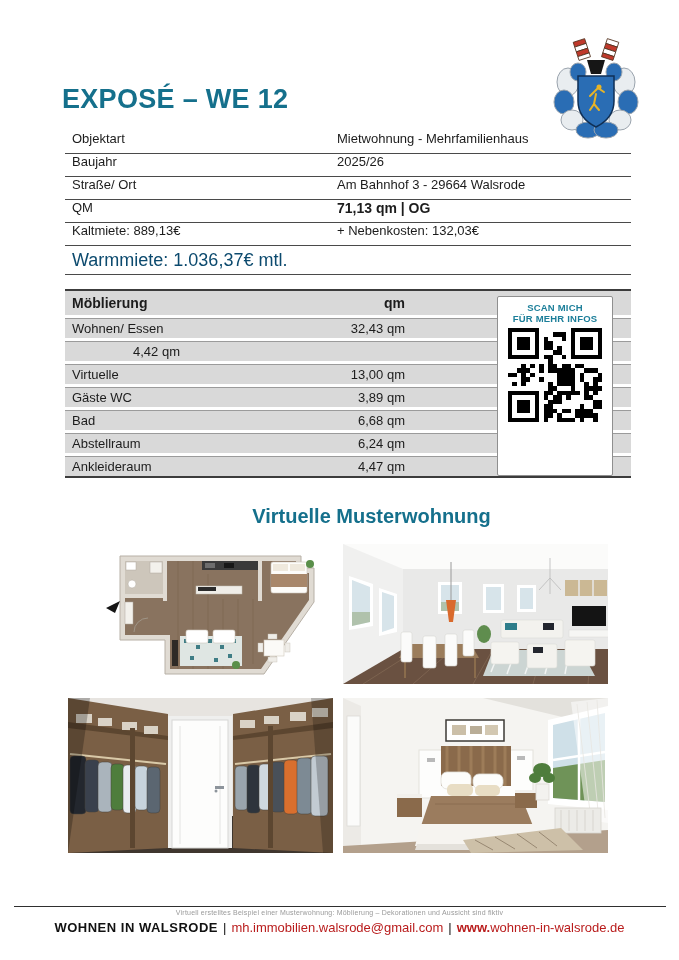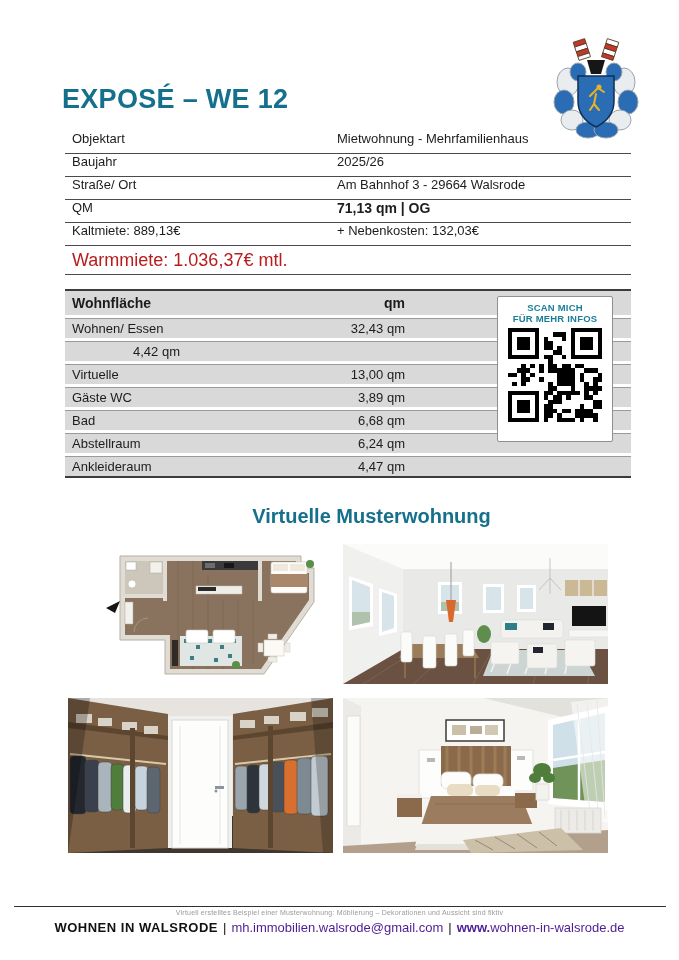"Warmmiete: 1.036,37€ mtl." .warm { color: #b91c1c -> #0c4a6e }
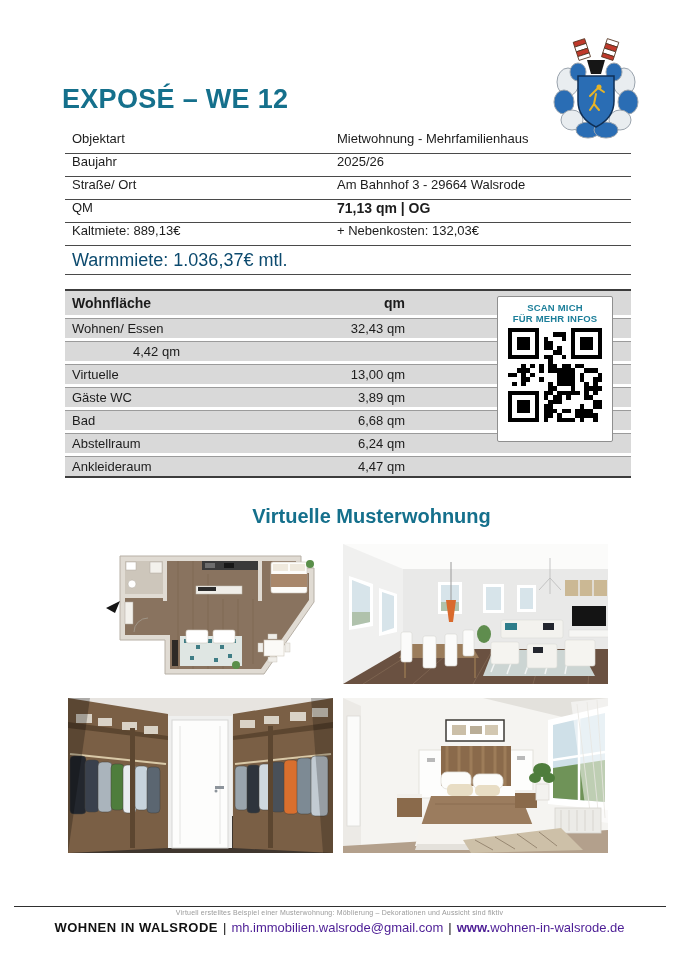"Wohnfläche" span.al { text: Wohnfläche -> Möblierung }
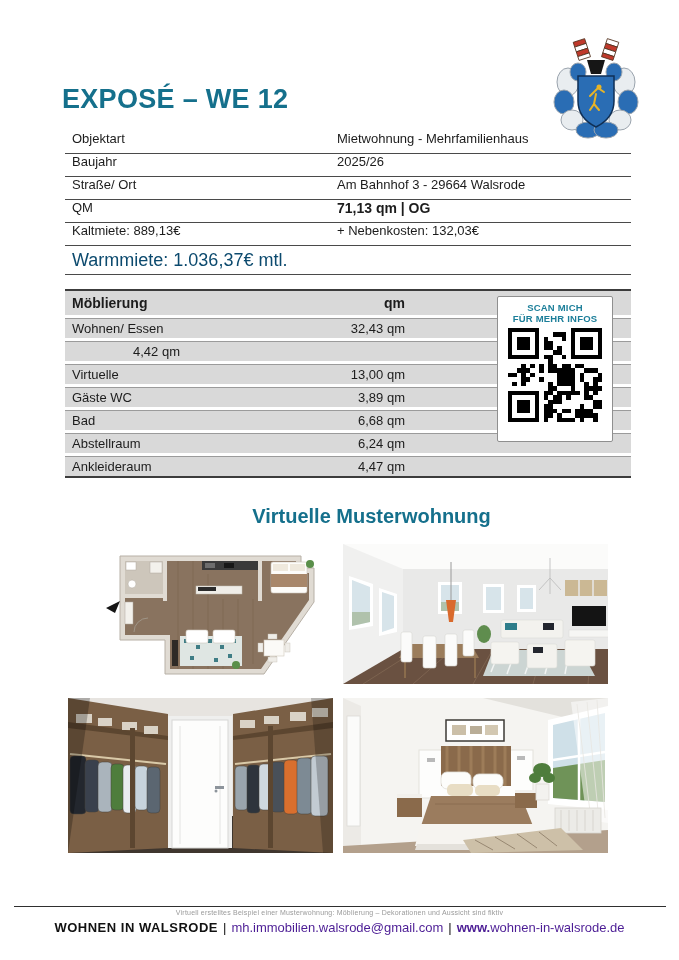"SCAN MICH" .qrbox { height: 146px -> 180px }
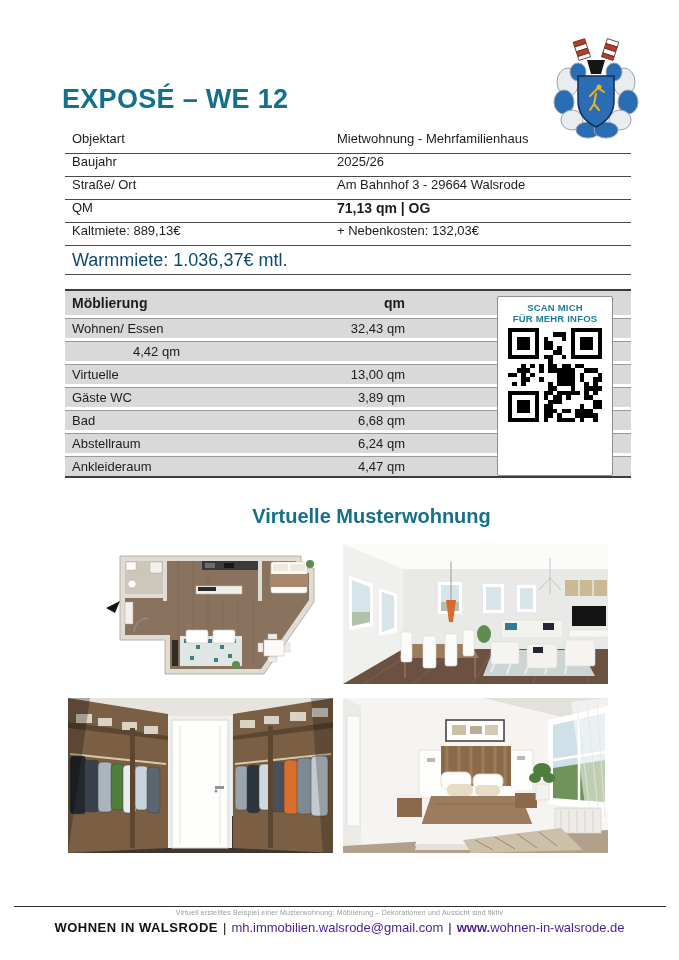"mh.immobilien.walsrode@gmail.com" .f-main a { color: #4c1d95 -> #b91c1c }
